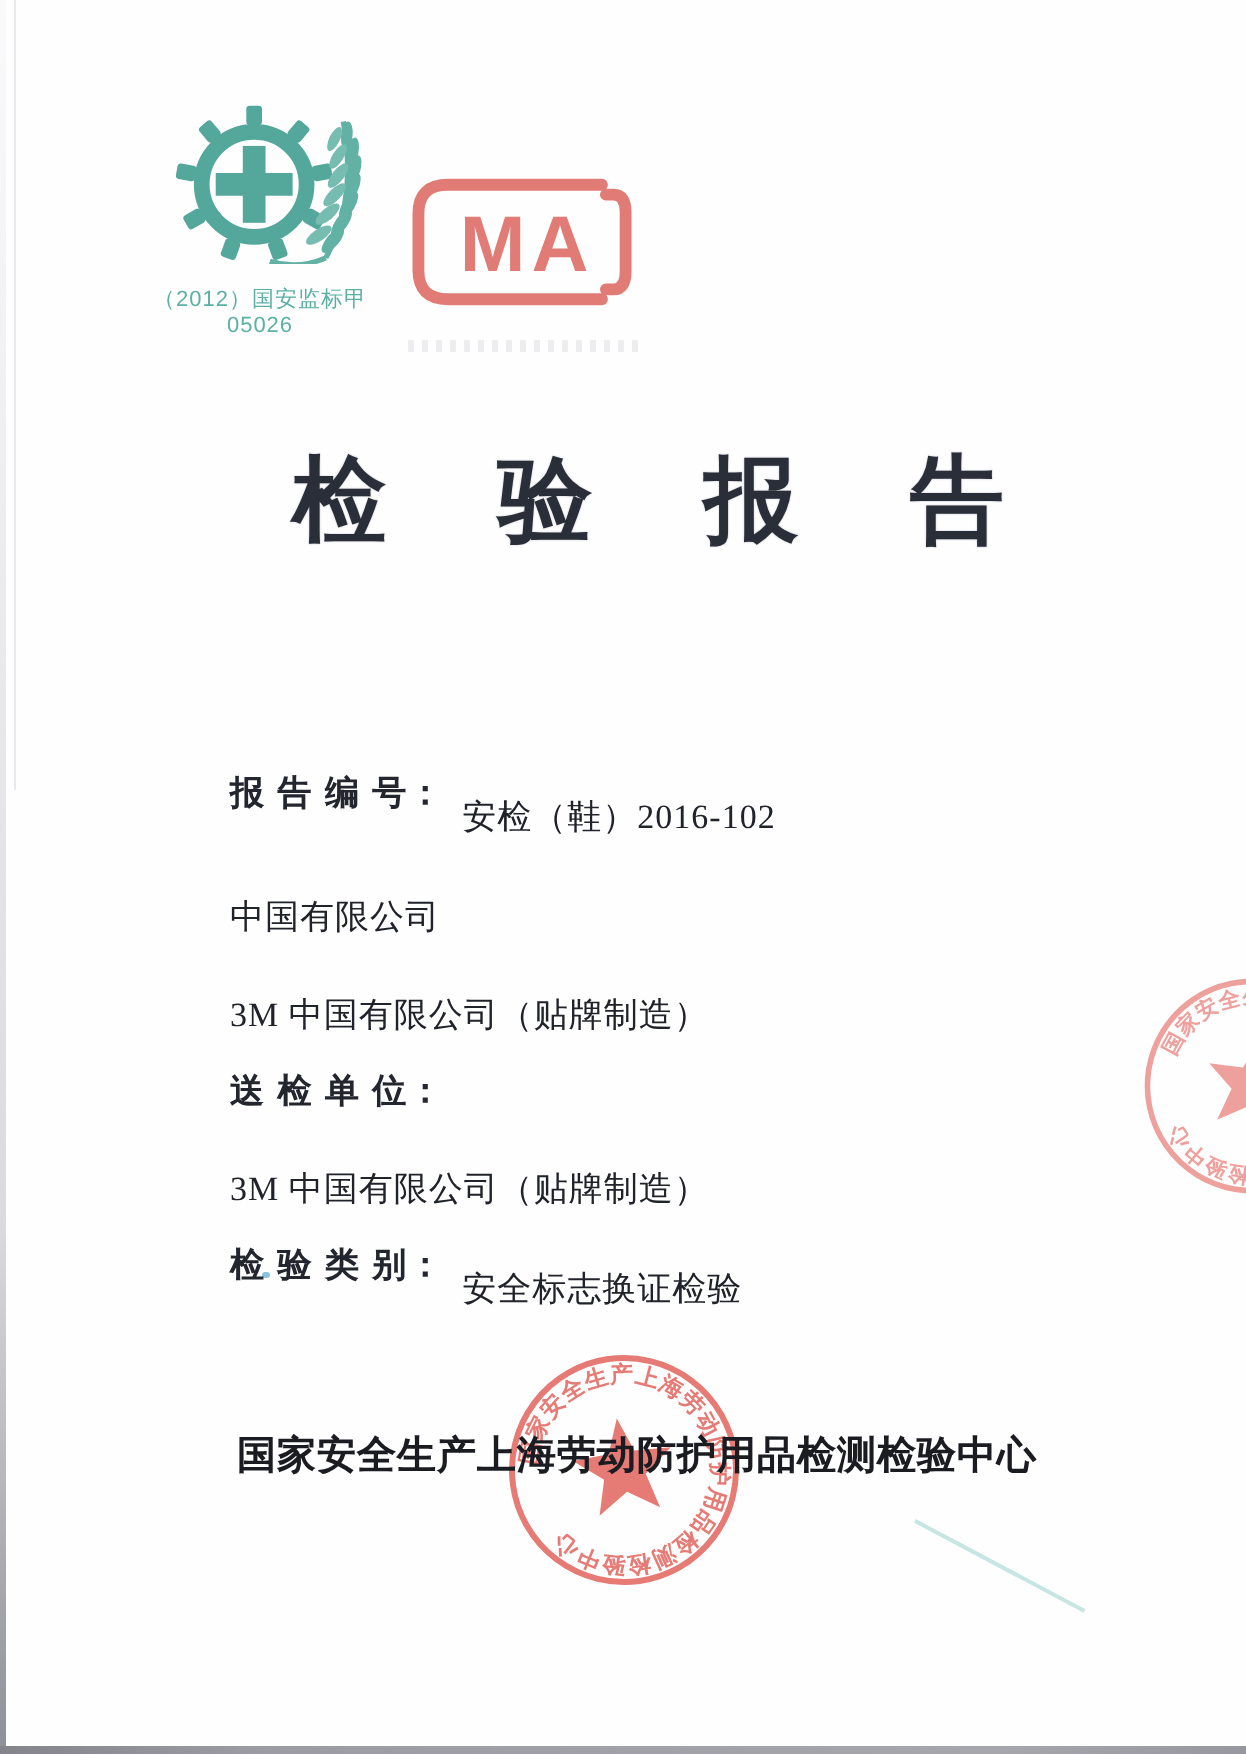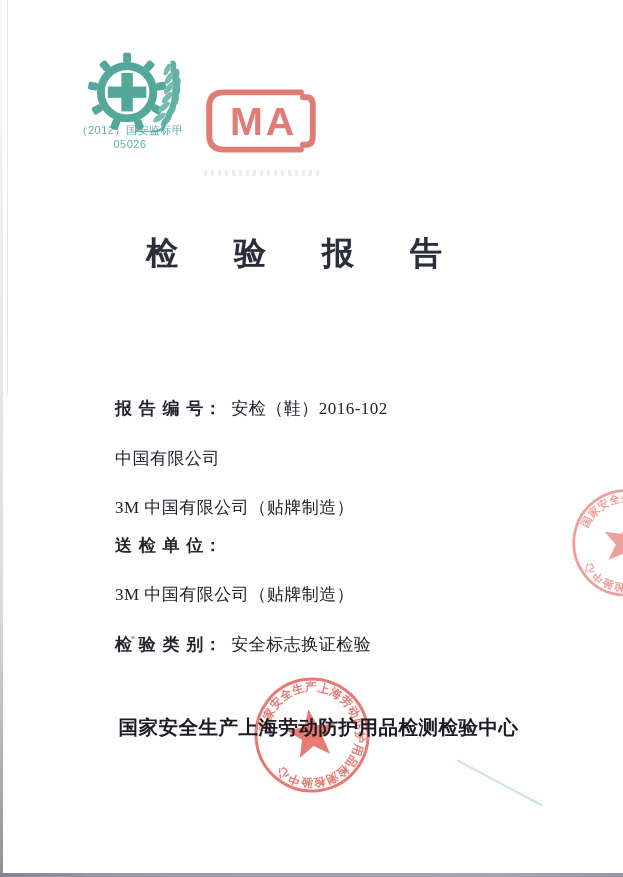"（2012）国安监标甲05026" .emblem-caption { top: 123px -> 142px }
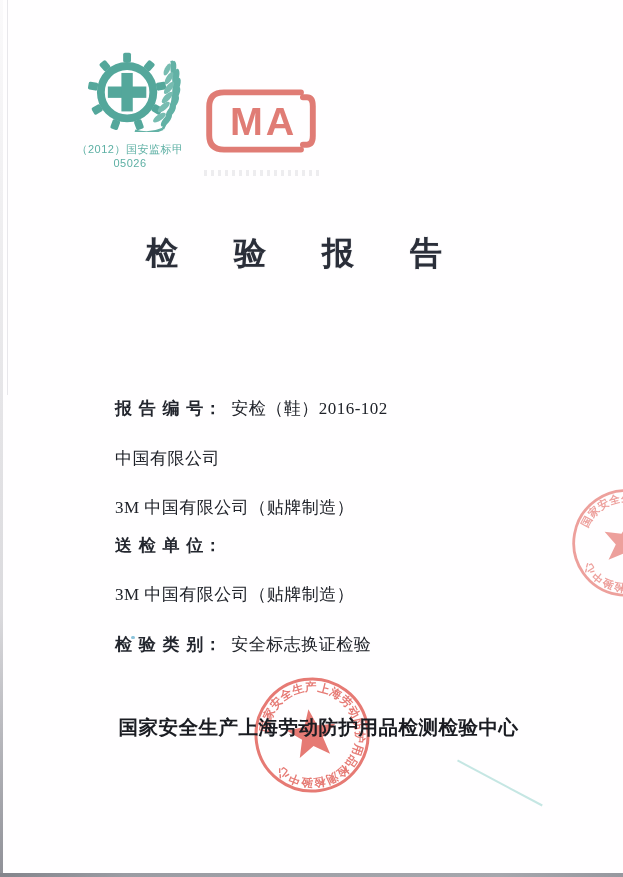"检验报告" .title { font-size: 32px -> 47px; top: 236px -> 226px }
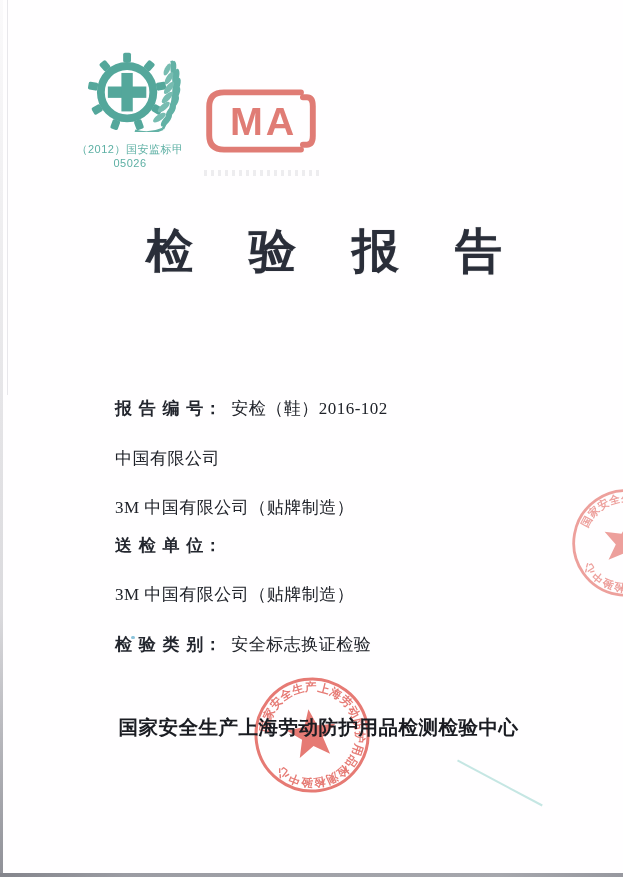"报 告 编 号：" .frow { align-items: flex-end -> flex-start }
